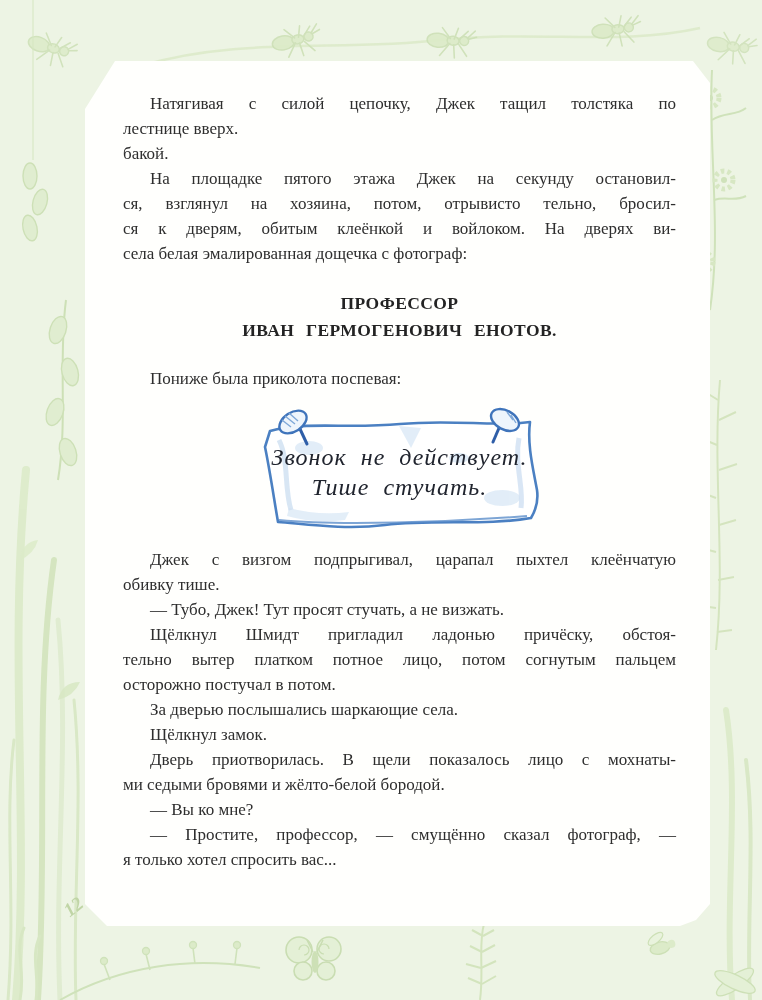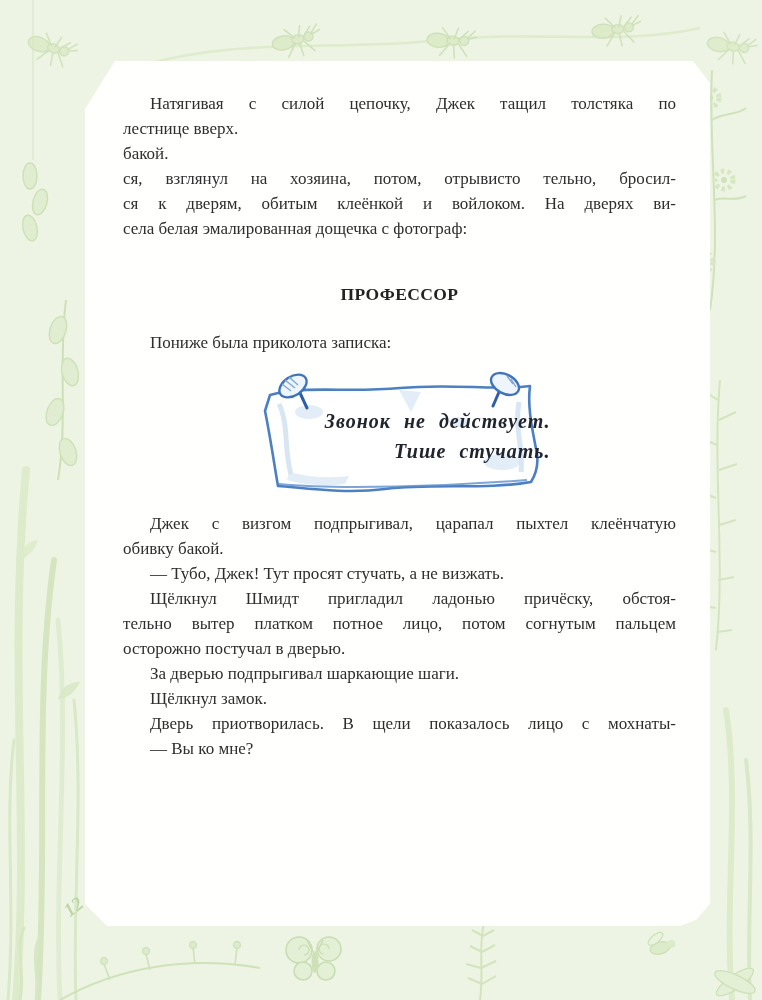"На площадке пятого этажа Джек" div.line { html: none -> <div>На площадке пятого этажа Джек на секунду остановил-</div> }
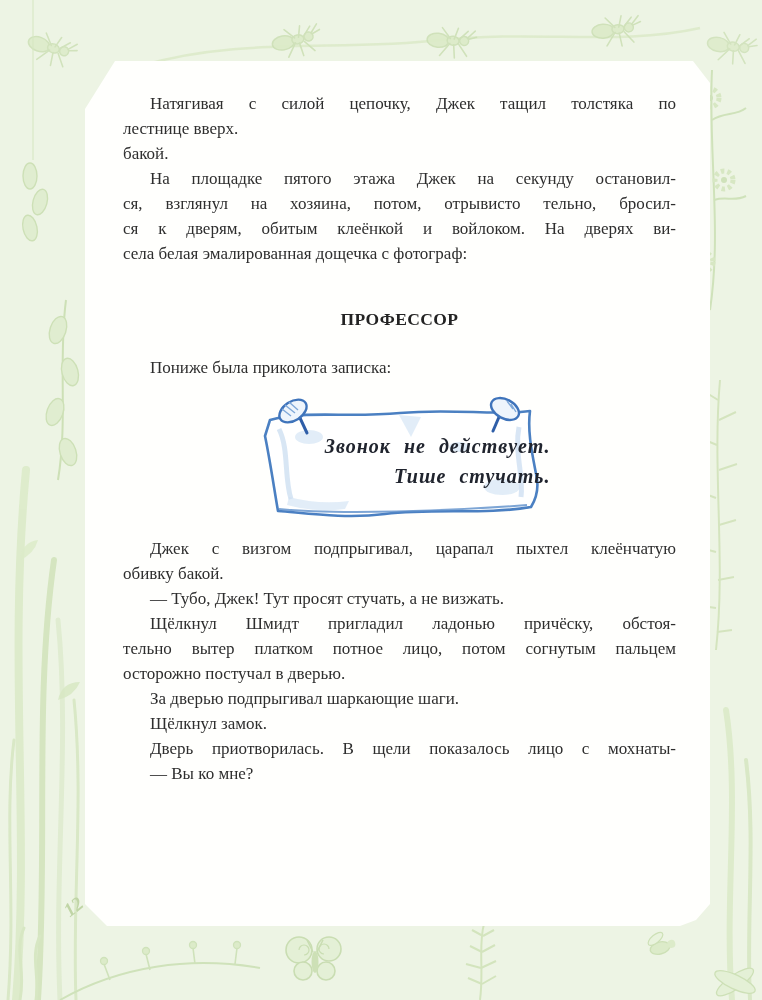"ПРОФЕССОР" .heading { margin: 40px 0 22px -> 24px 0 22px }
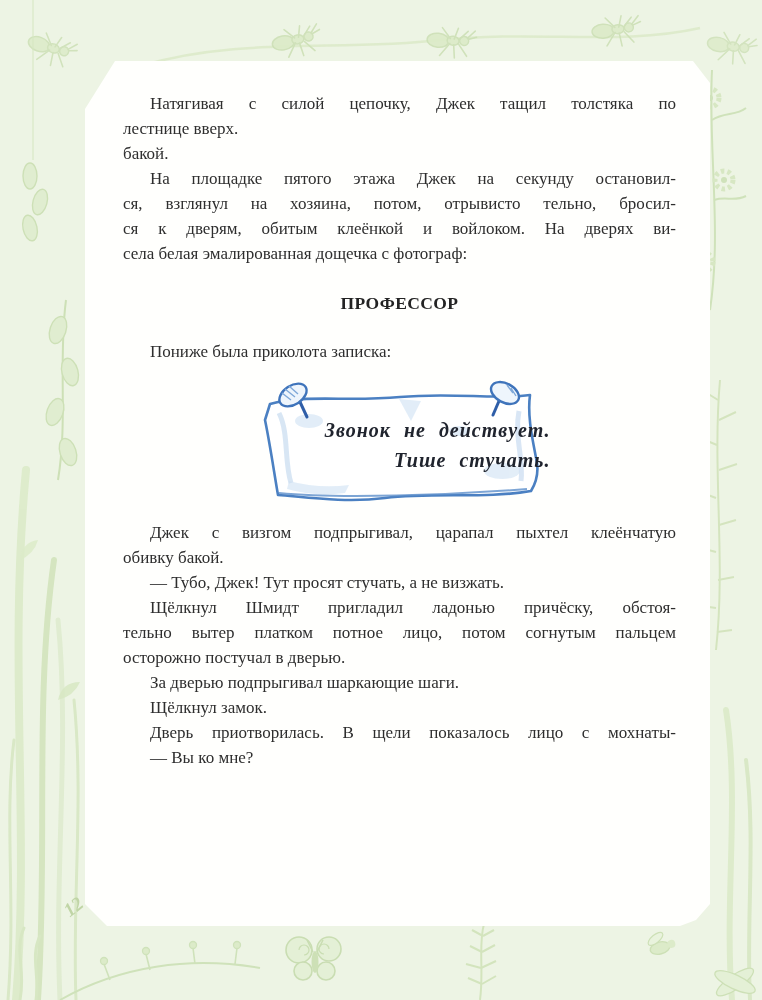"ИВАН ГЕРМОГЕНОВИЧ ЕНОТОВ." span.hline { html: none -> <span>ИВАН ГЕРМОГЕНОВИЧ ЕНОТОВ.</span> }
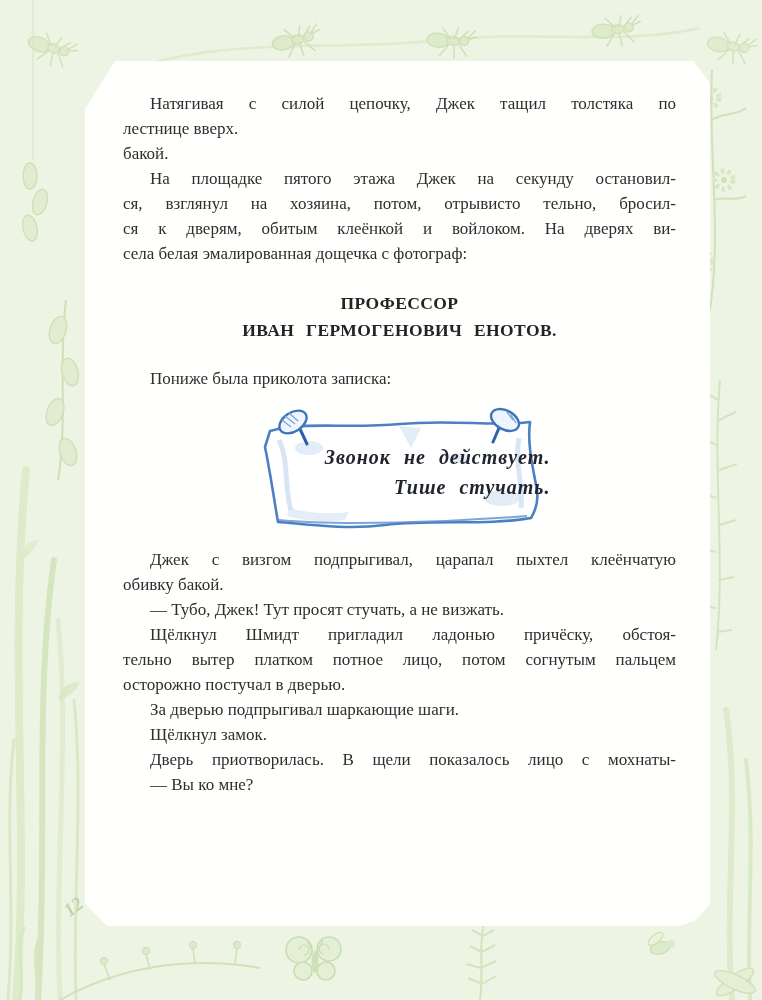"Пониже была приколота записка:" div.line { text: записка -> поспевая }
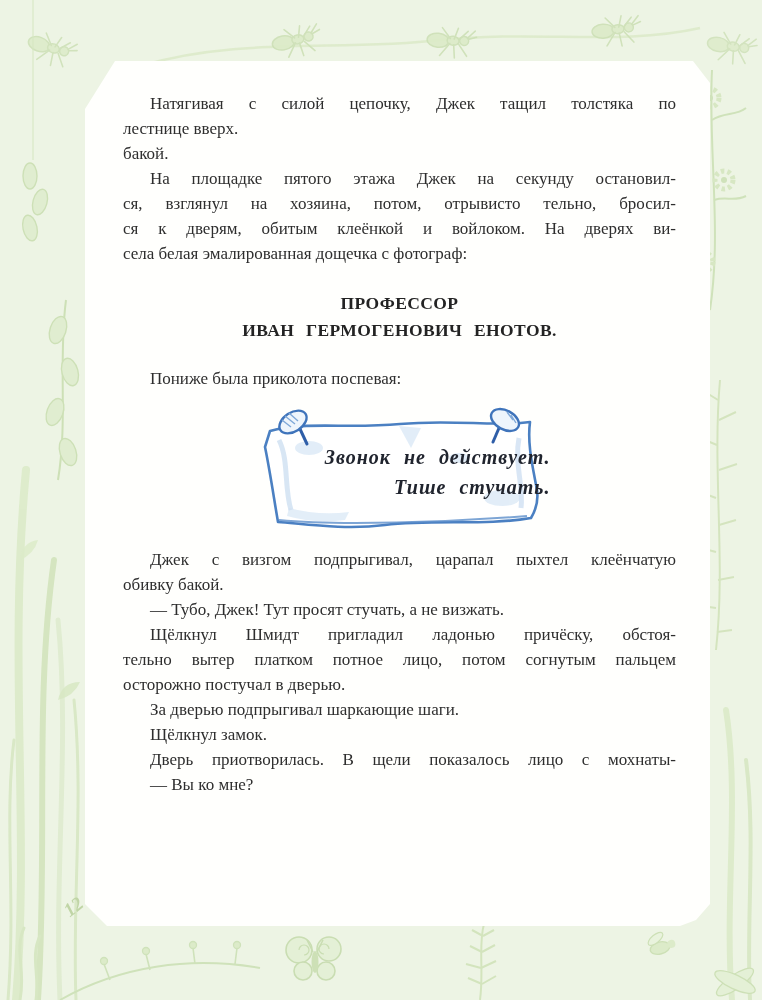"Звонок не действует." .note-text { font-size: 20px -> 24px; font-weight: bold -> none; text-align: right -> center }
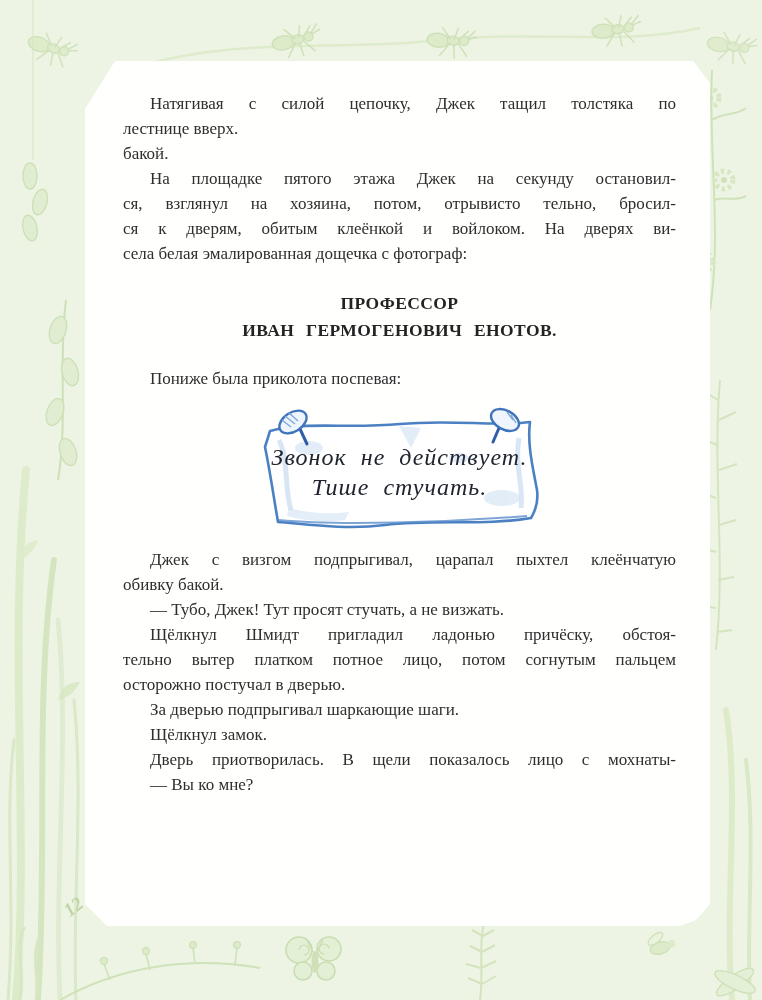"обивку бакой." div.line { text: бакой -> тише }
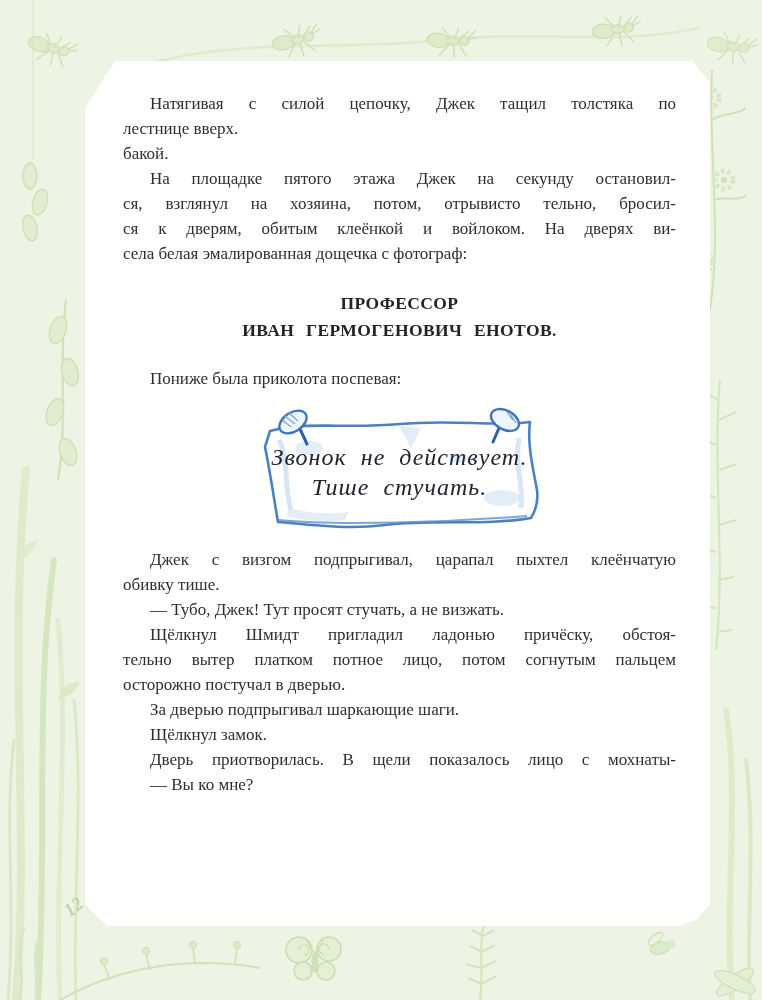"осторожно постучал в дверью." div.line { text: дверью -> потом }
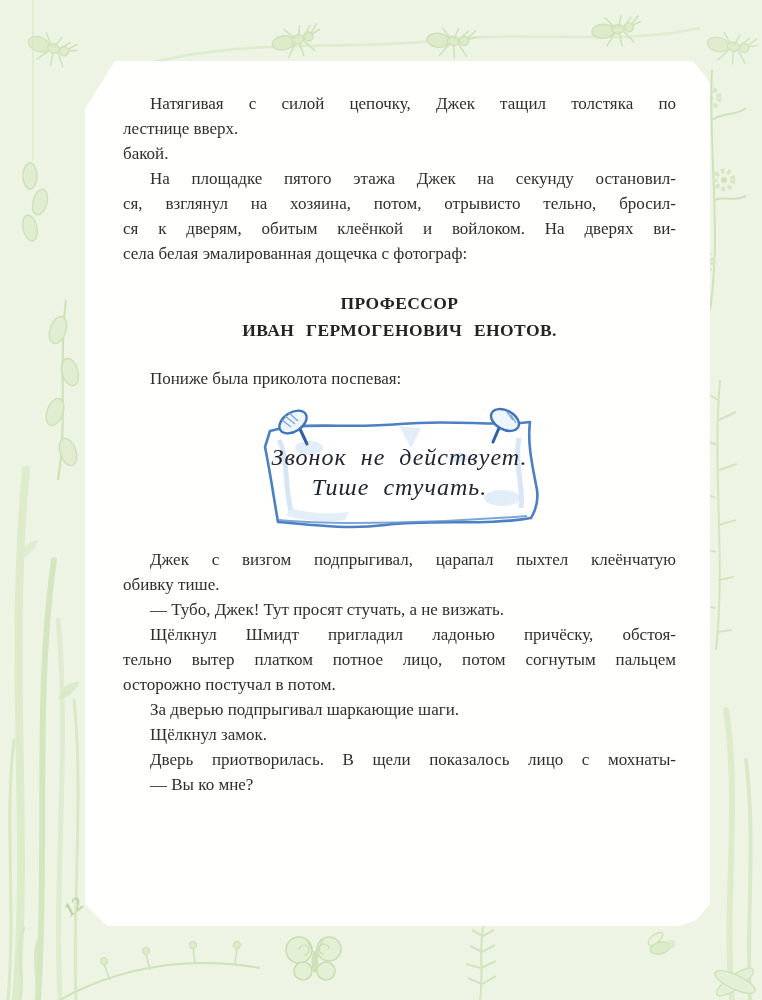"За дверью подпрыгивал шаркающие шаги." div.line { text: подпрыгивал шаркающие шаги -> послышались шаркающие села }
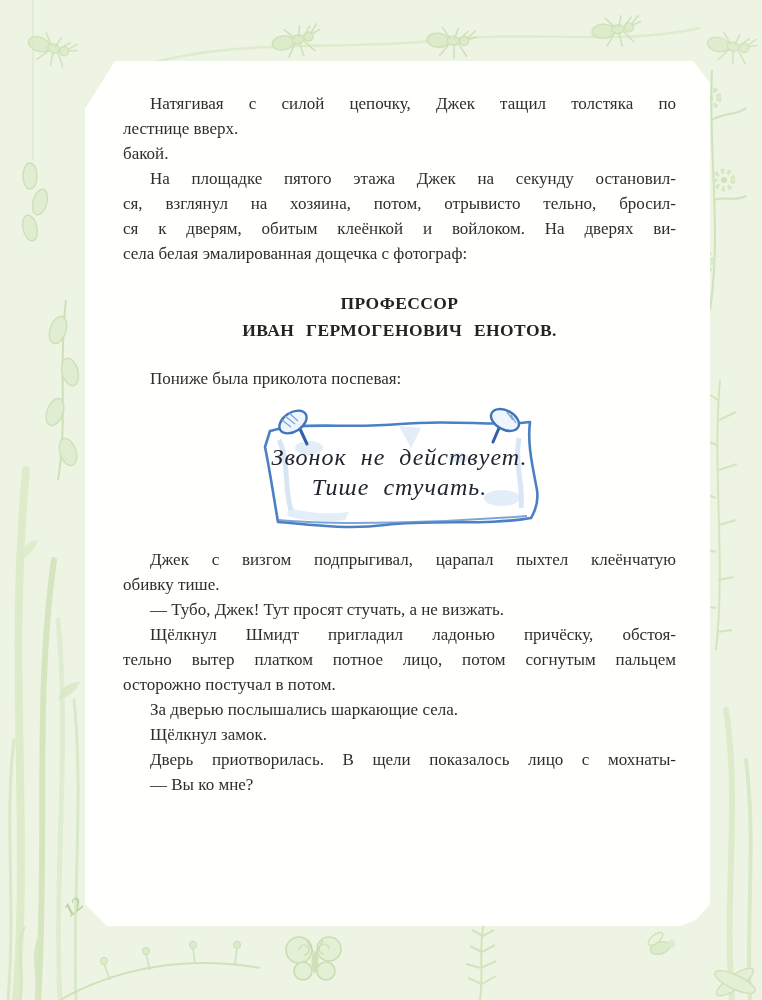"ми седыми бровями и жёлто-белой" div.line { html: none -> <div>ми седыми бровями и жёлто-белой бородой.</div> }
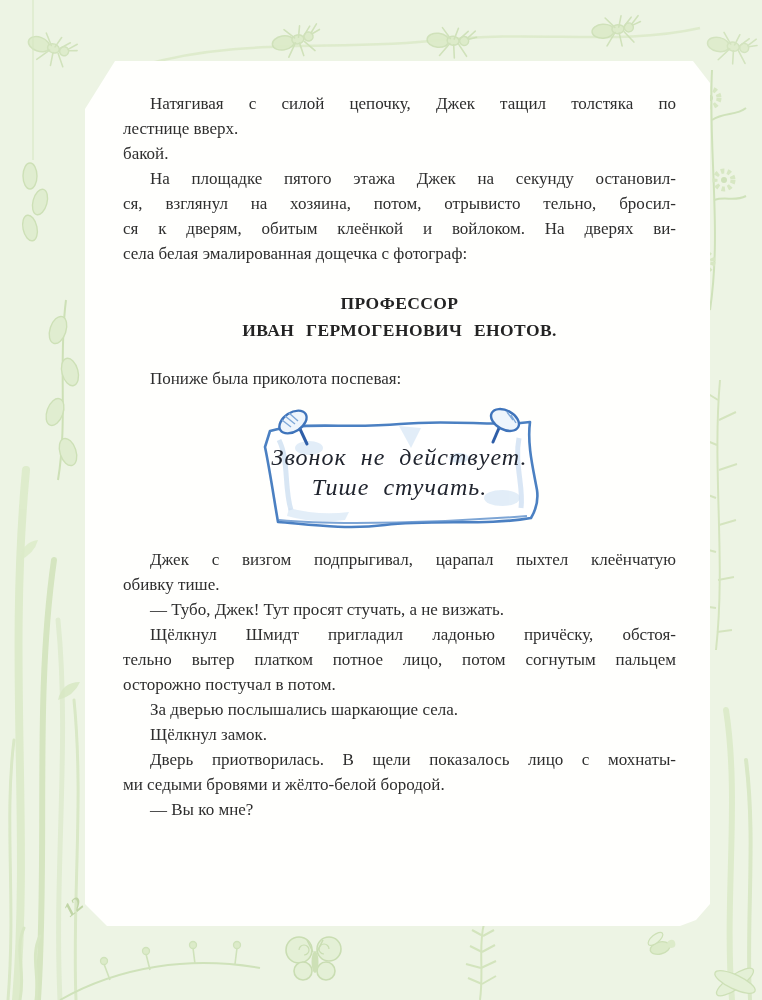"— Простите, профессор, — смущённо" div.para { html: none -> <div> <div>— Простите, профессор, — смущённо сказал фотограф, —</div> <div>я только хотел спросить вас...</div> </div> }
